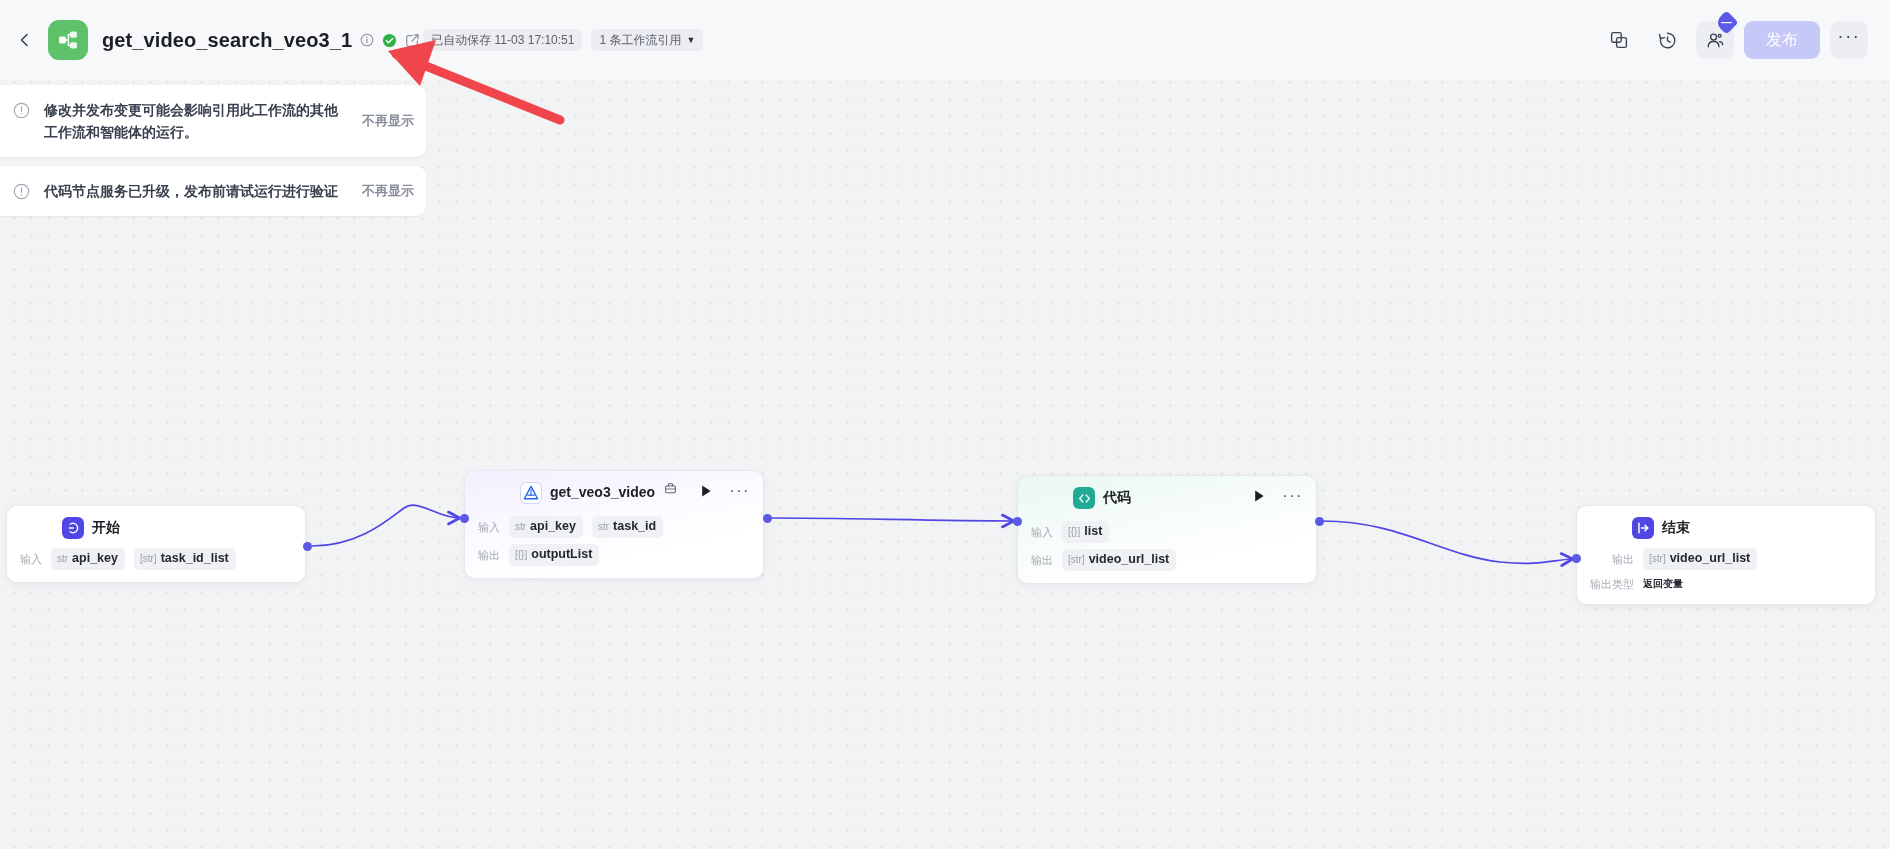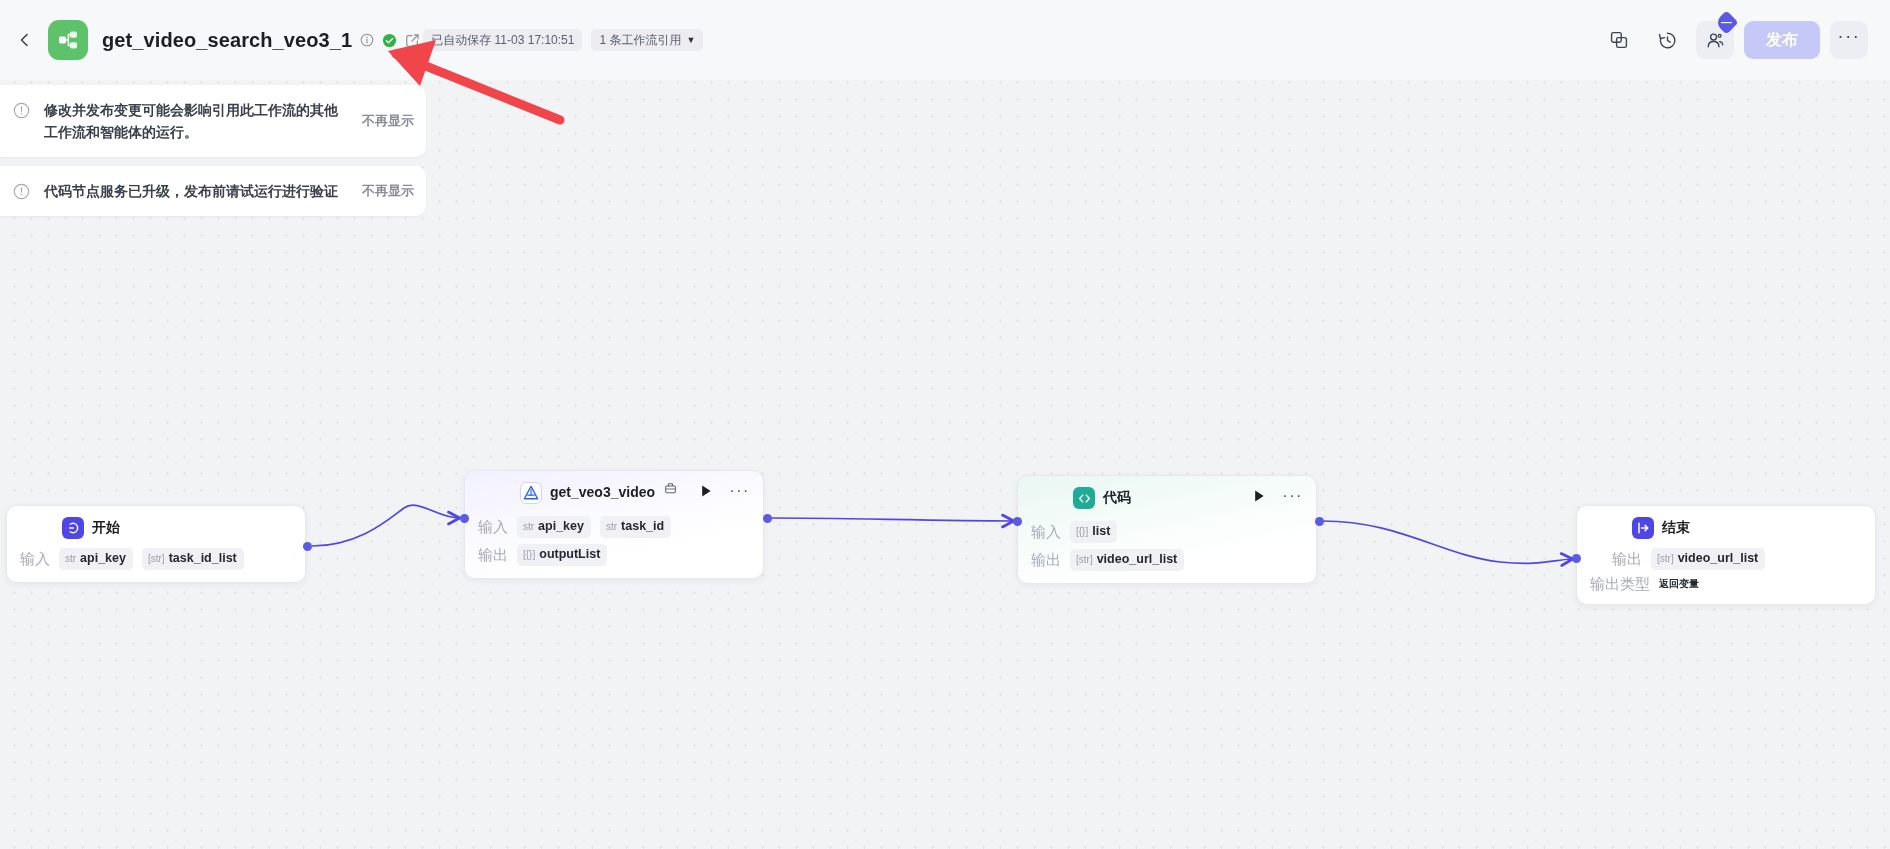"发布" .publish-btn { font-weight: bold -> normal }
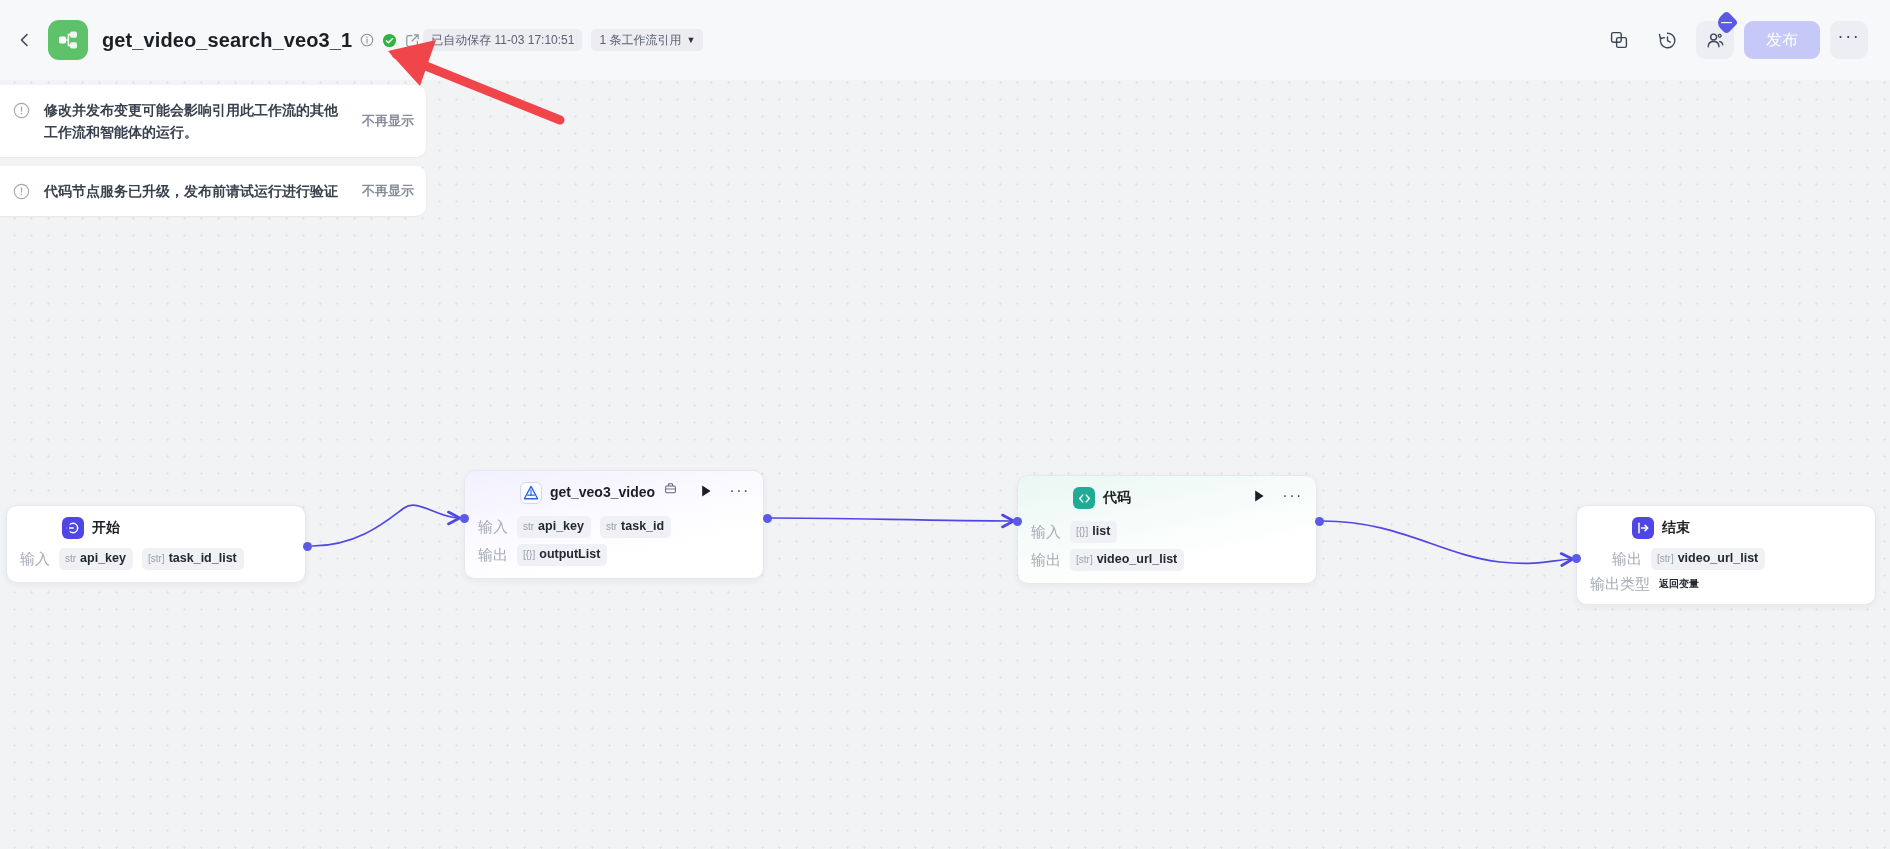"输入" .row-label { font-size: 15px -> 11px }
